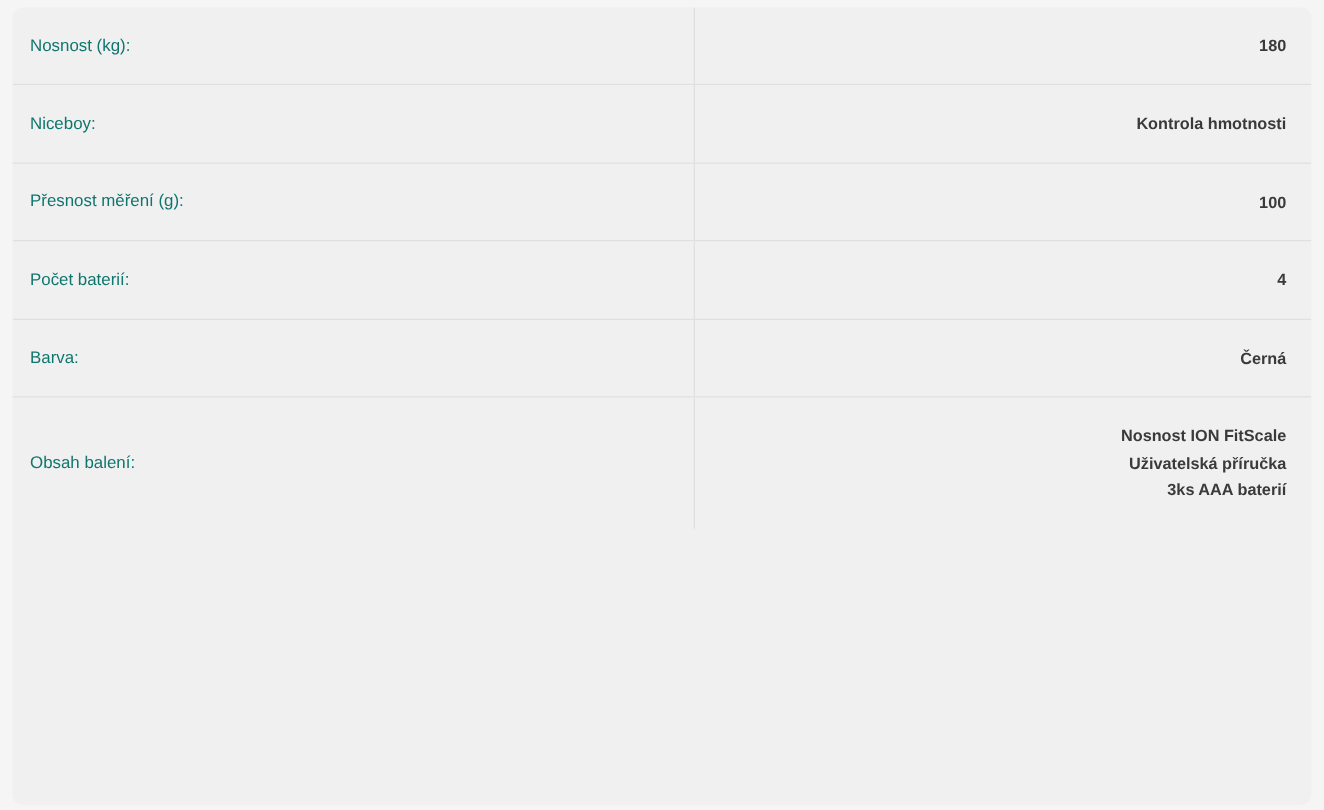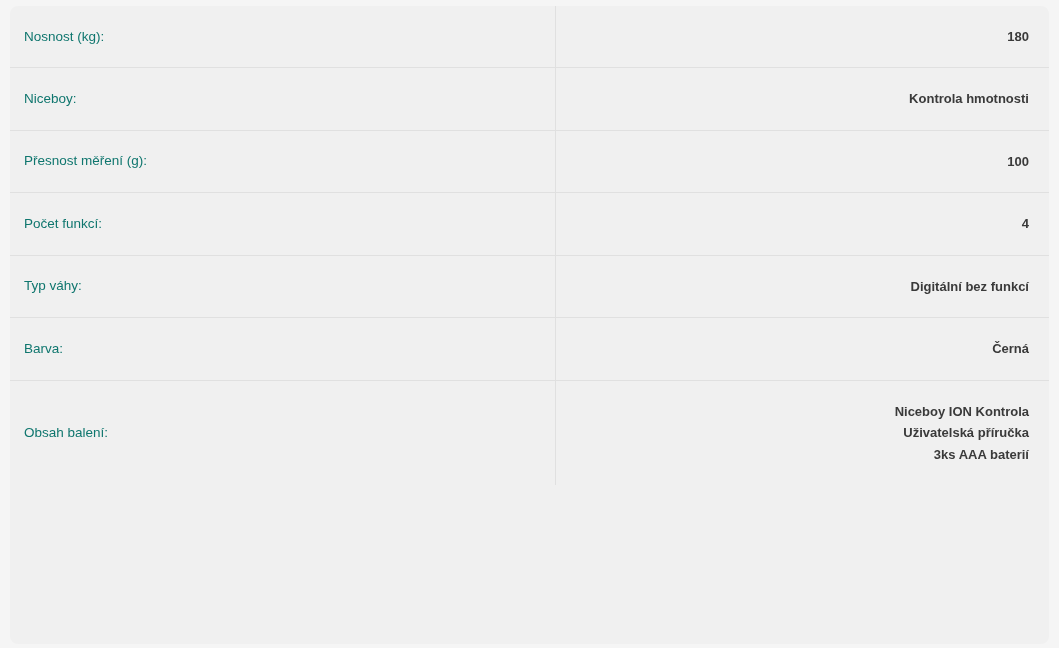"Počet funkcí:" td.spec-label { text: funkcí -> baterií }
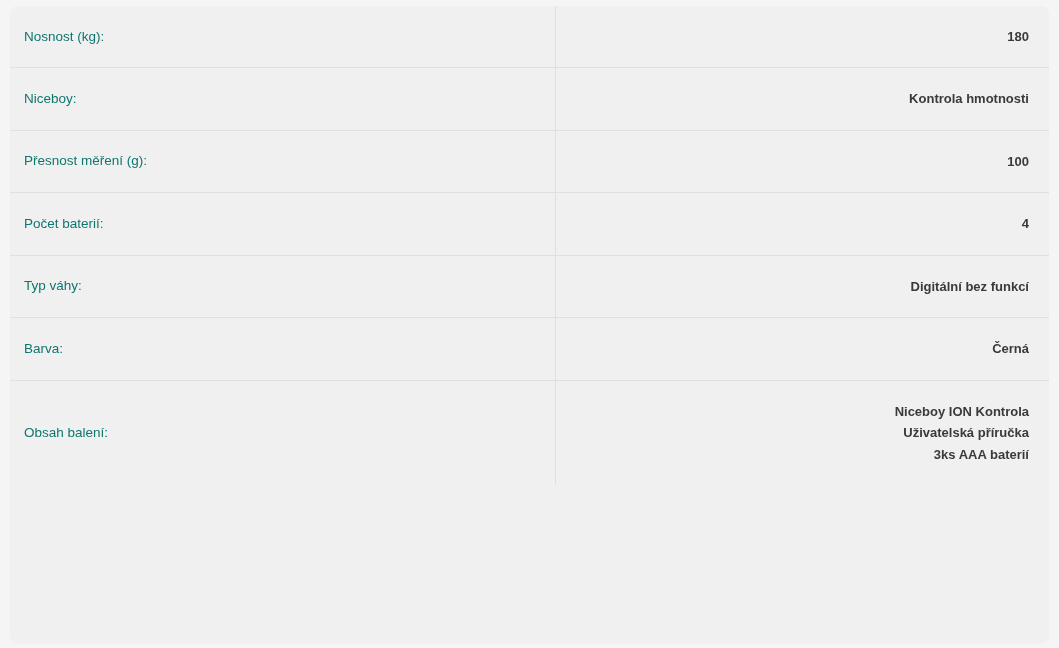"Typ váhy:" tr { html: <tr> <td>Typ váhy:</td> <td> <span>Digitální bez funkcí</span> </td> </tr> -> none }
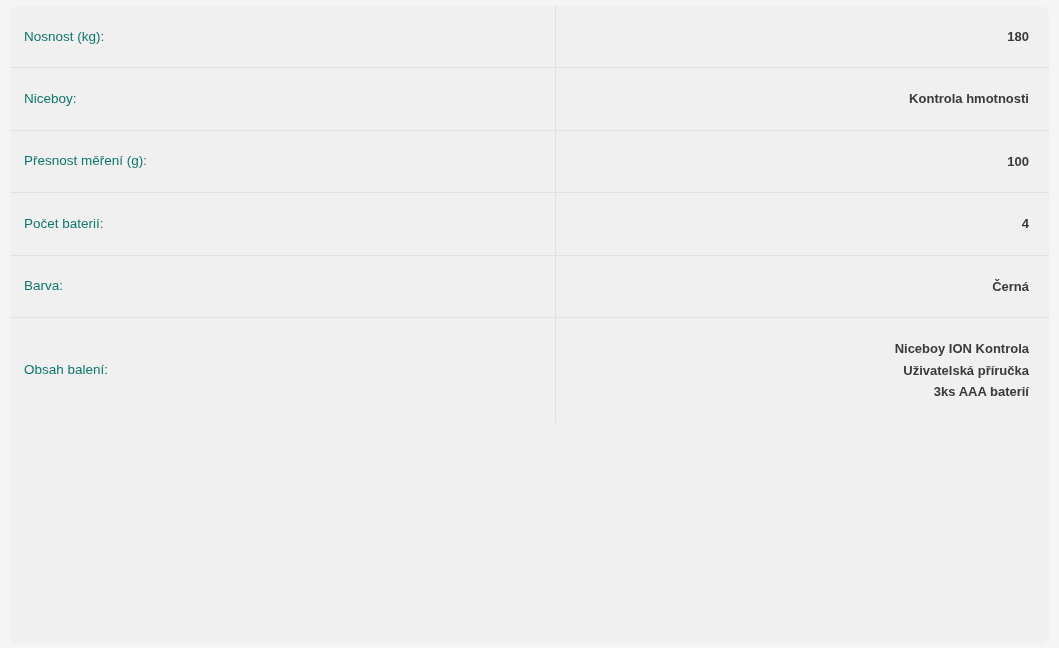"Niceboy ION Kontrola" span.value-line { text: Niceboy ION Kontrola -> Nosnost ION FitScale }
